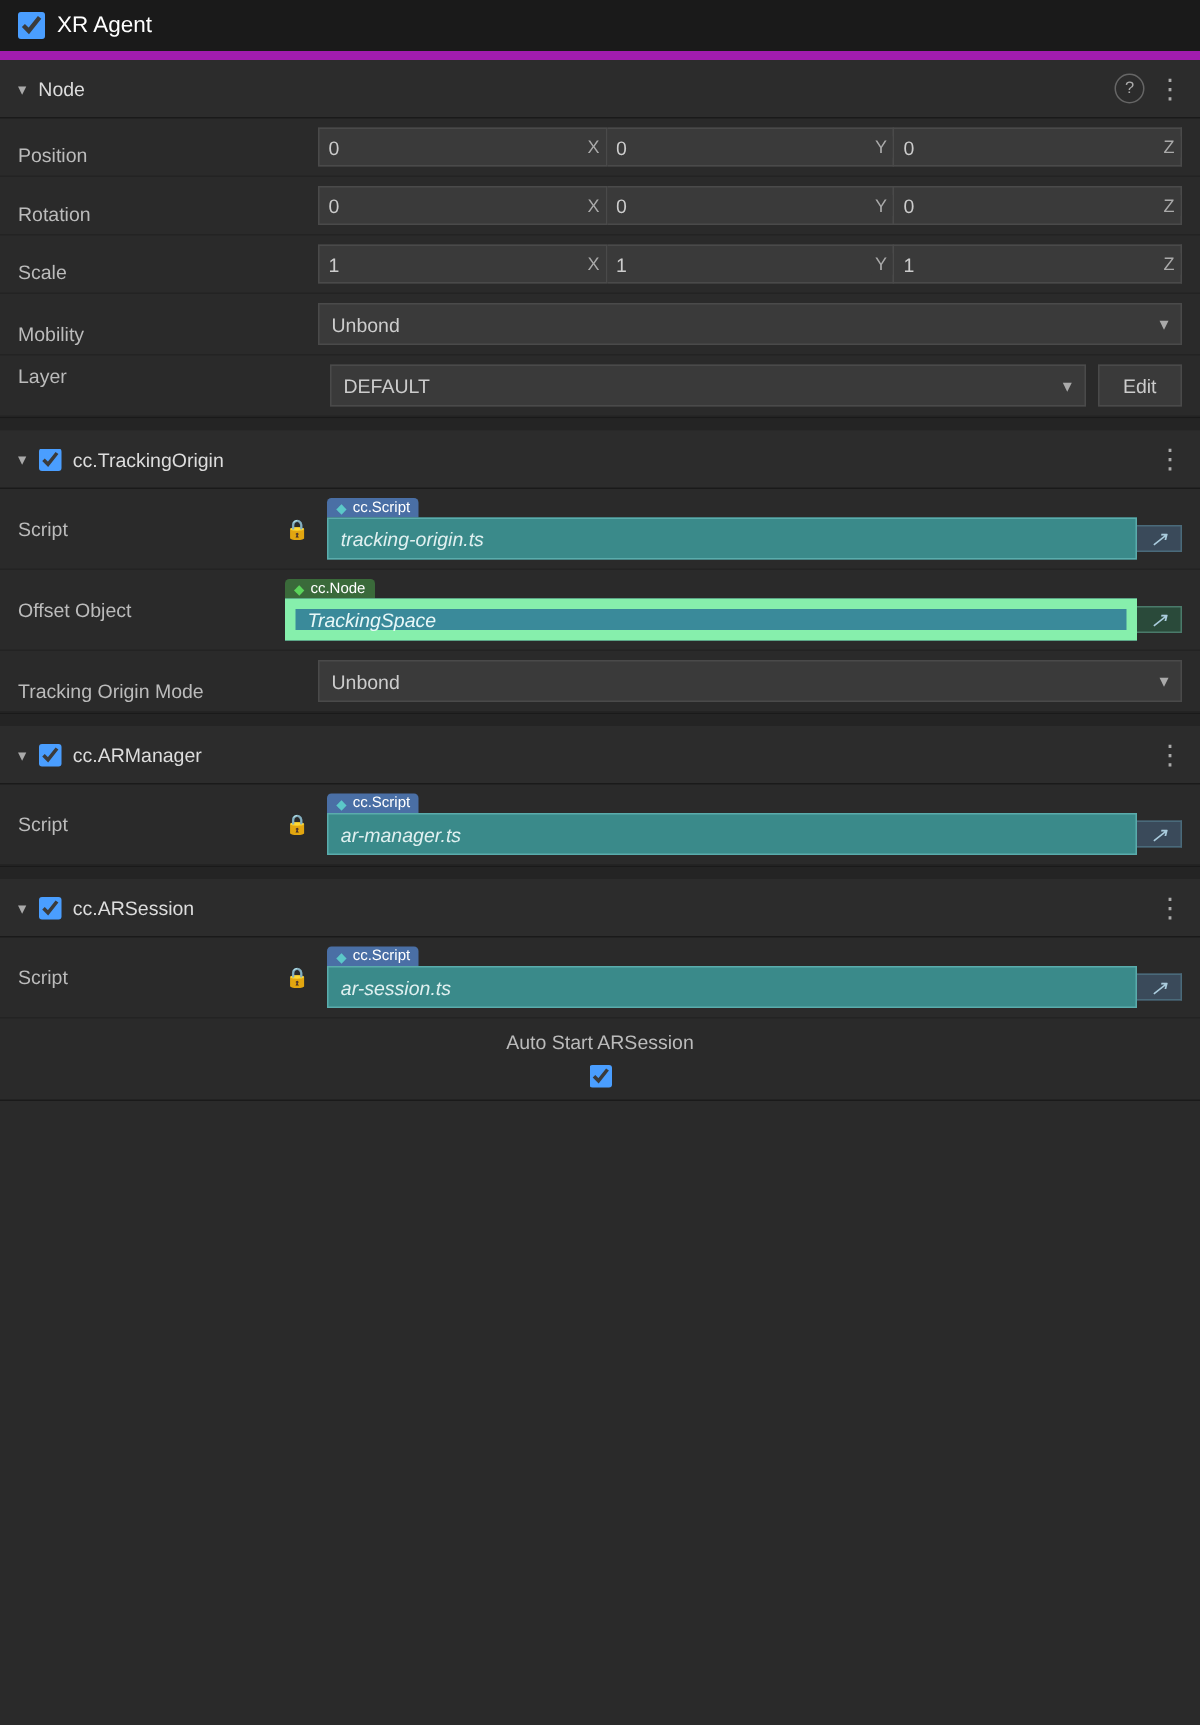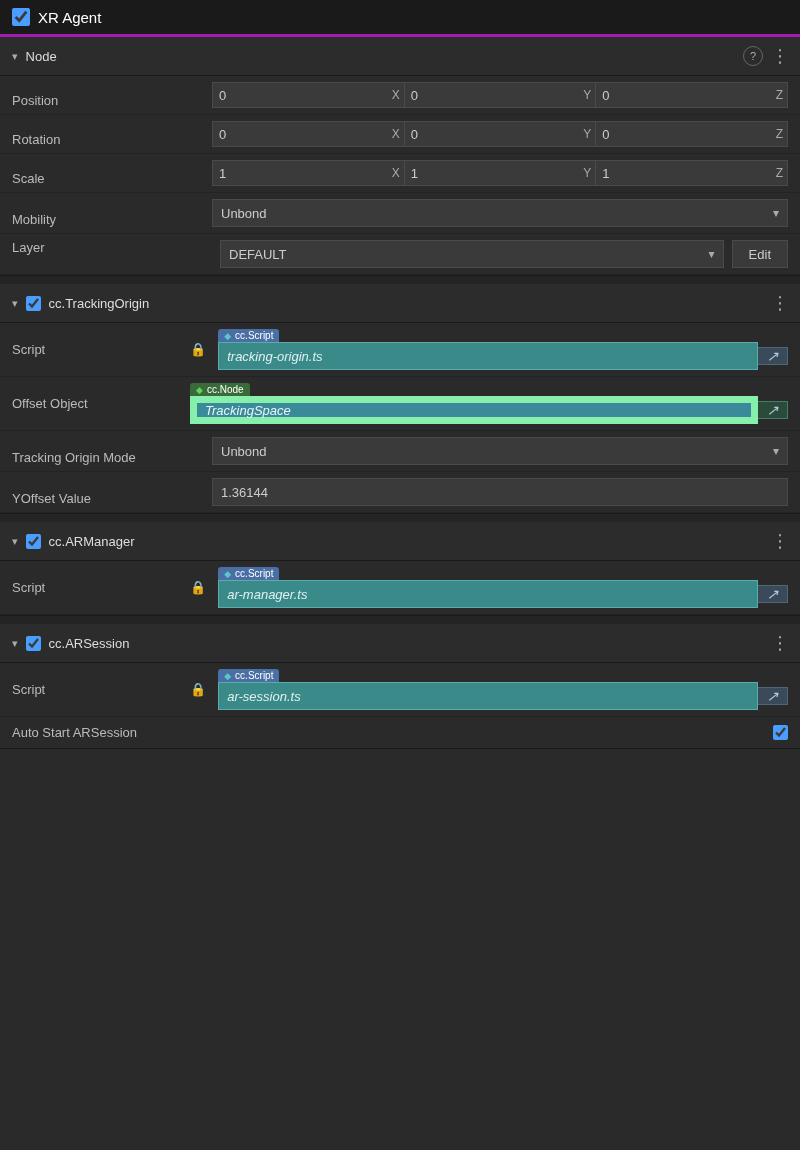"XR Agent" .header { align-items: flex-end -> flex-start; border-bottom: 3px solid #a21caf -> 6px solid #a21caf }
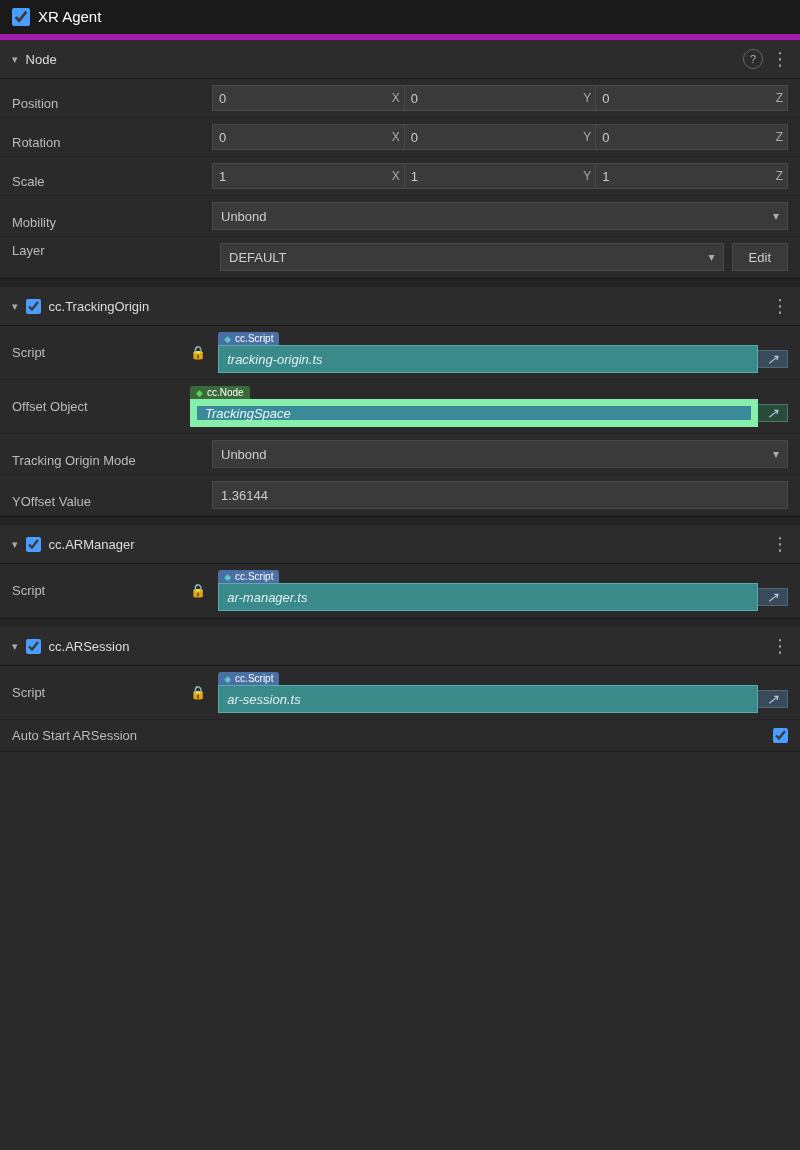"YOffset Value" div.prop-row { html: <div> <div>YOffset Value</div> <input> </div> -> none }
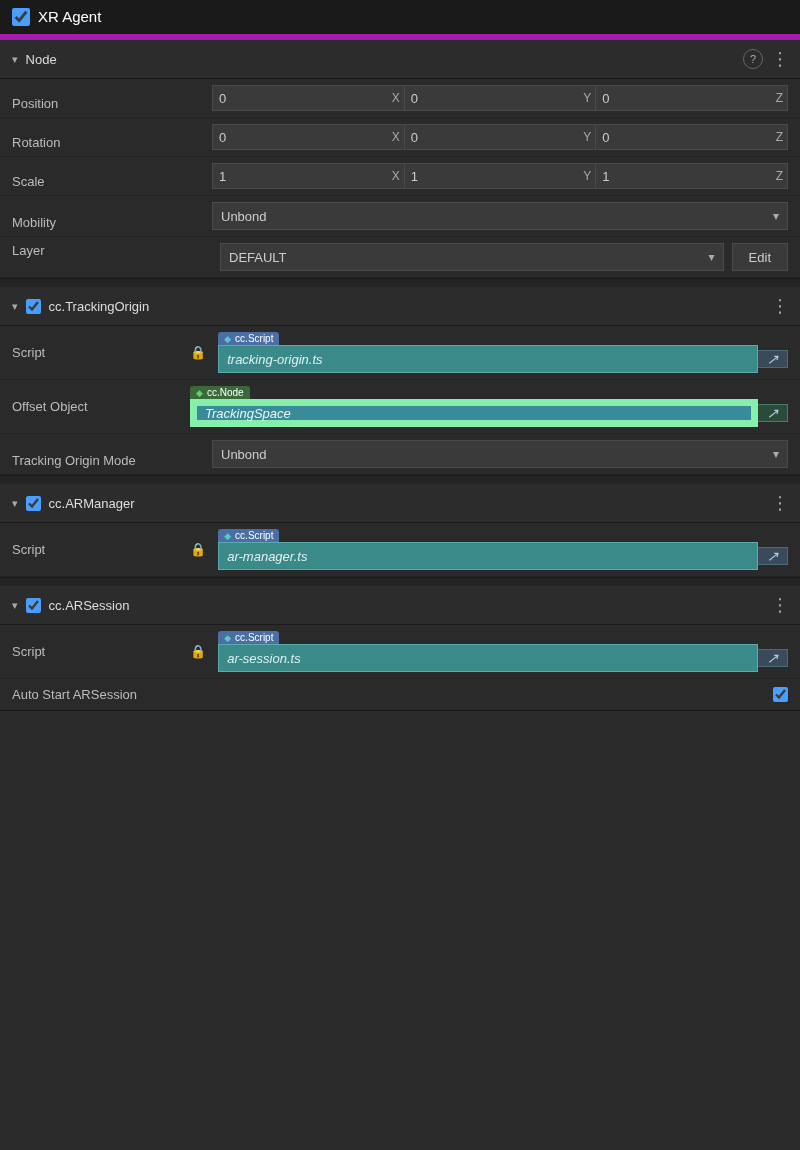"Auto Start ARSession" .auto-start-row { flex-direction: none -> column }
